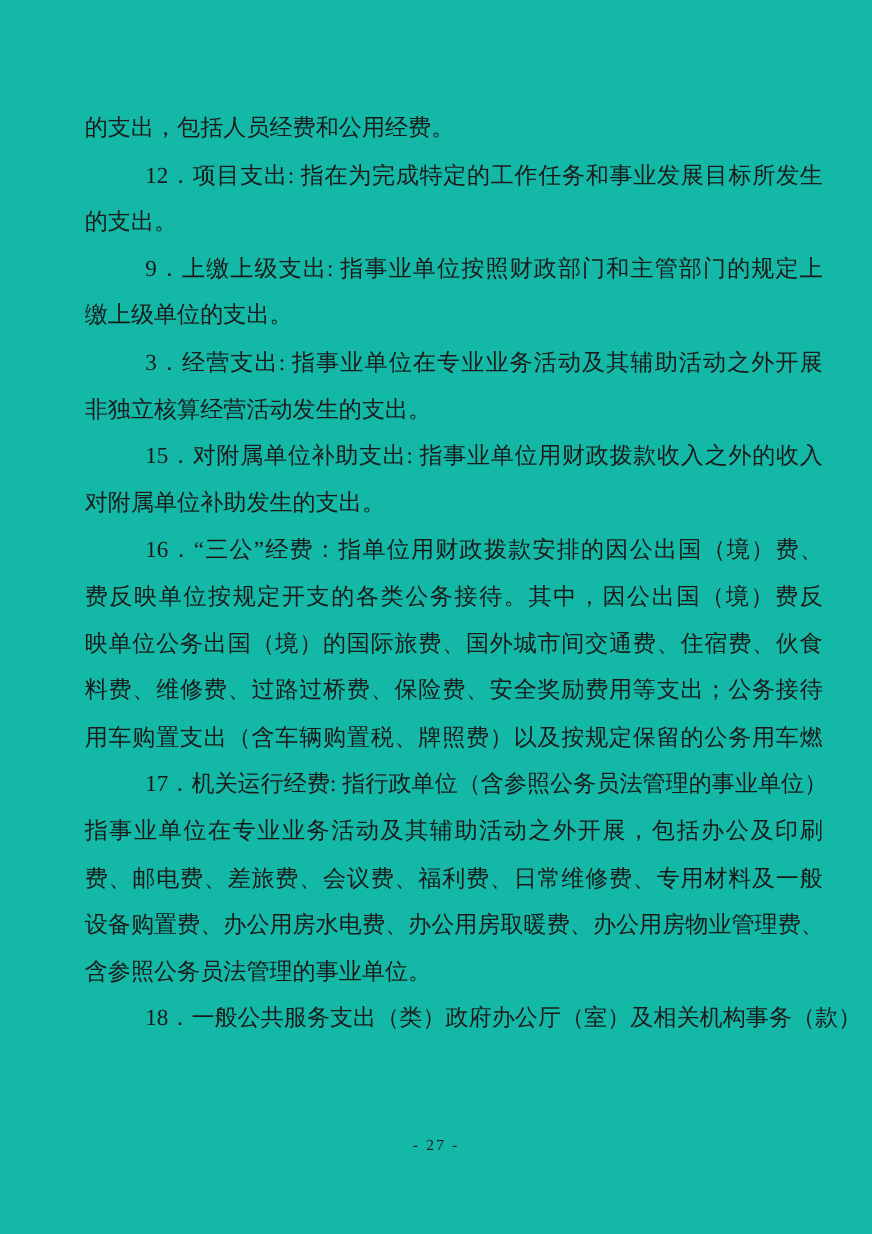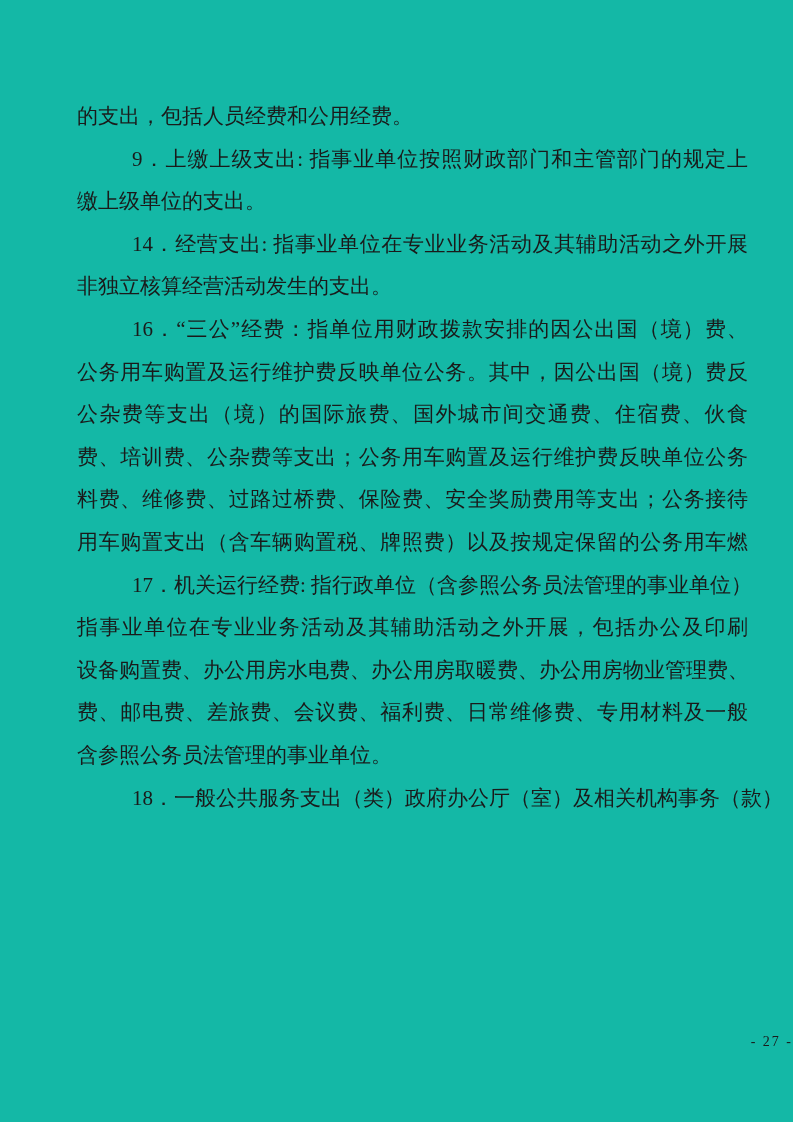"12．项目支出: 指在为完成特定的工作任务和事业发展目标所发生" div.para { html: none -> <div> <div>12．项目支出: 指在为完成特定的工作任务和事业发展目标所发生</div> <div>的支出。</div> </div> }
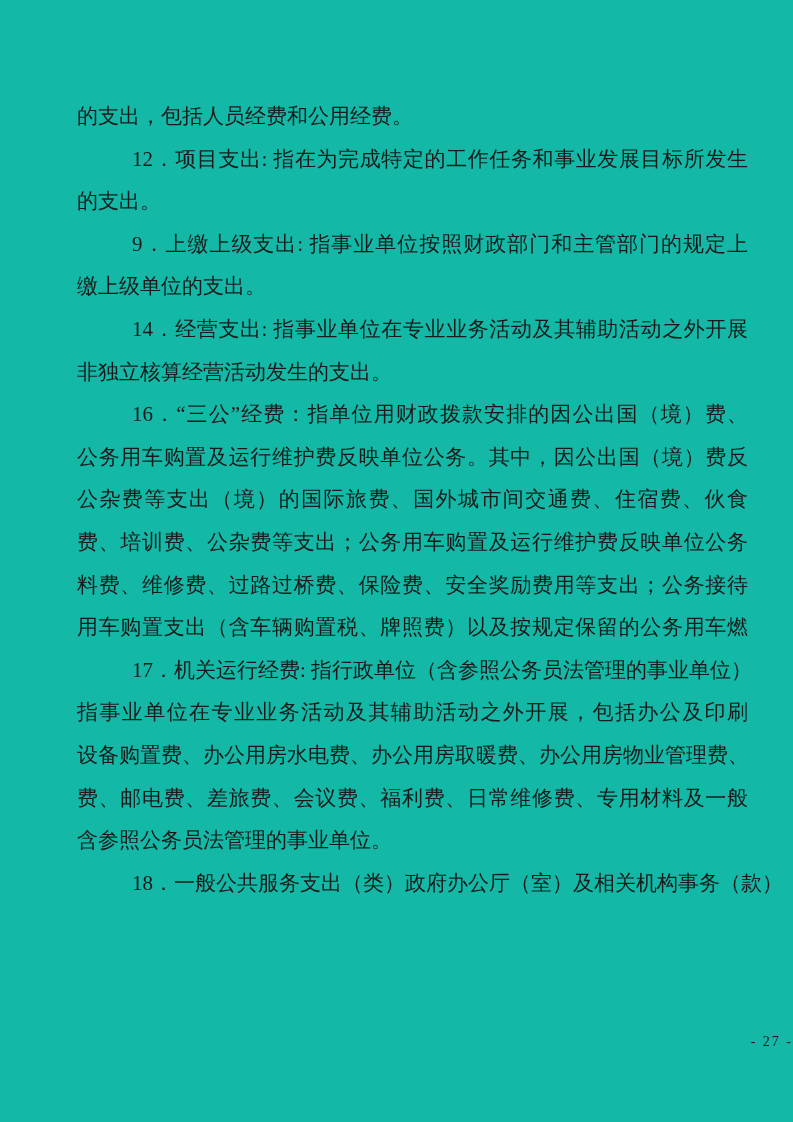"14．经营支出: 指事业单位在专业业务活动及其辅助活动之外开展" div.line { text: 14 -> 3 }
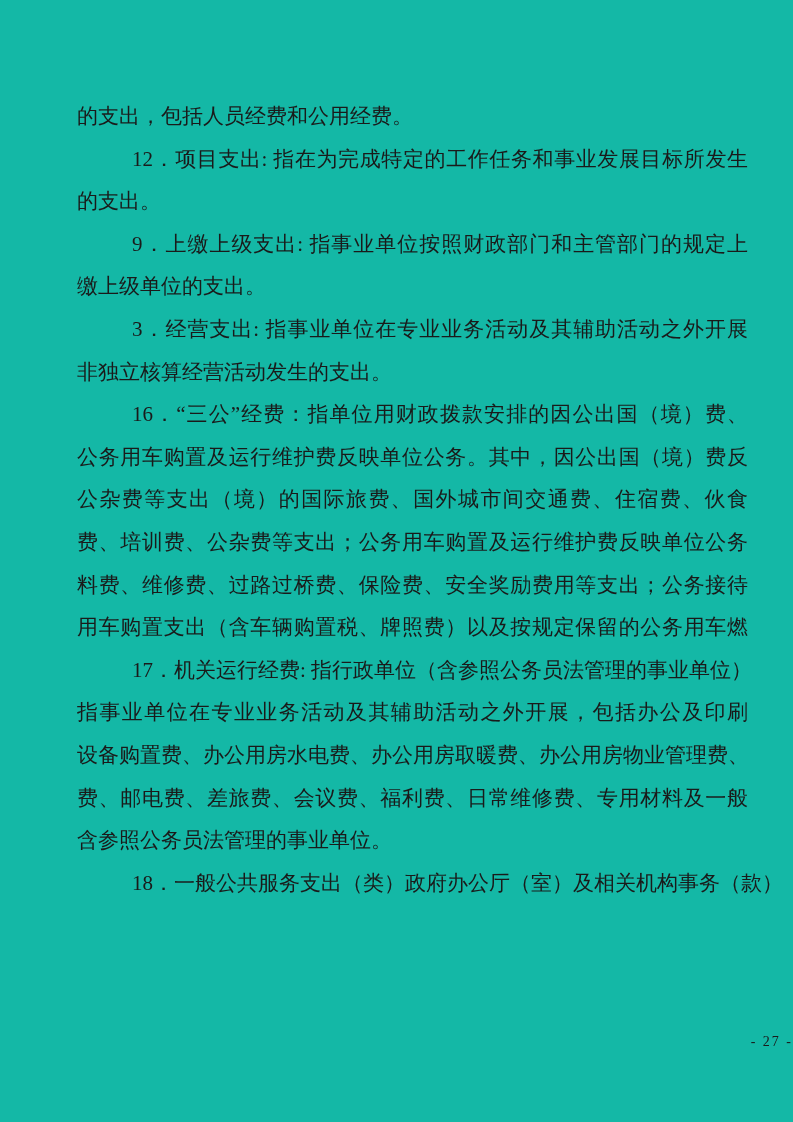"15．对附属单位补助支出: 指事业单位用财政拨款收入之外的收入" div.para { html: none -> <div> <div>15．对附属单位补助支出: 指事业单位用财政拨款收入之外的收入</div> <div>对附属单位补助发生的支出。</div> </div> }
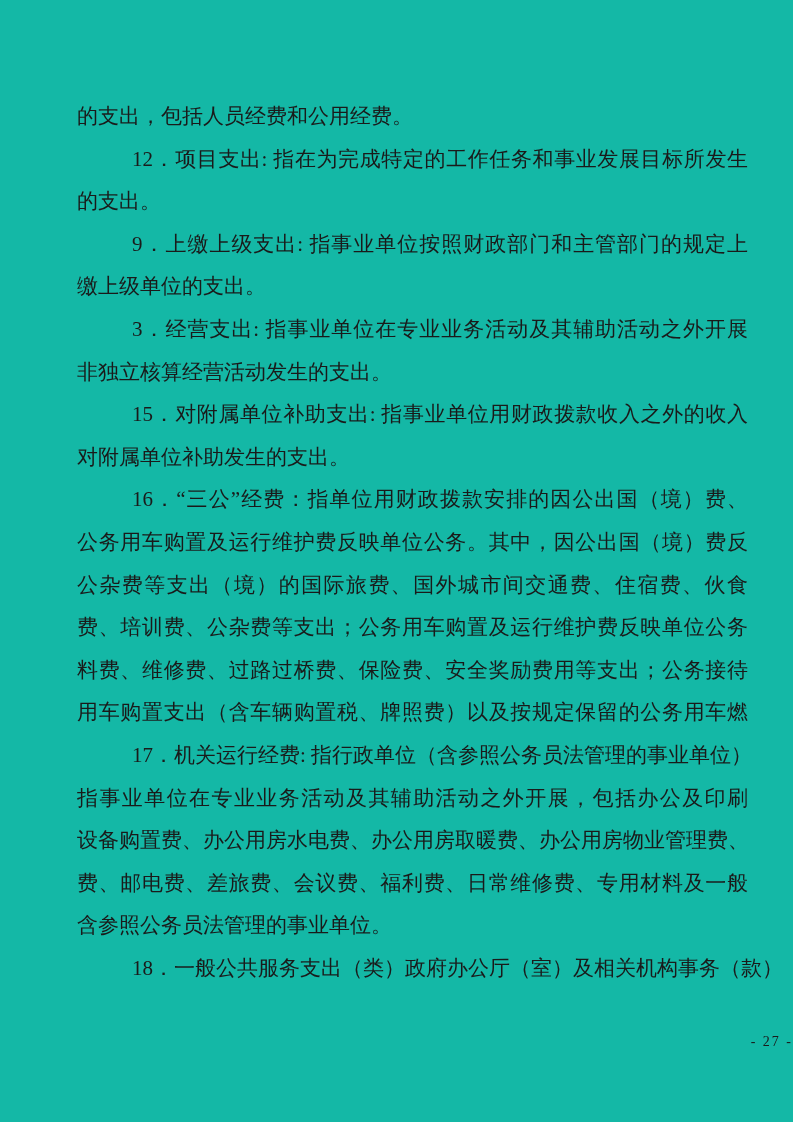"公务用车购置及运行维护费反映单位公务。其中，因公出国（境）费反" div.line { text: 公务用车购置及运行维护费反映单位公务 -> 费反映单位按规定开支的各类公务接待 }
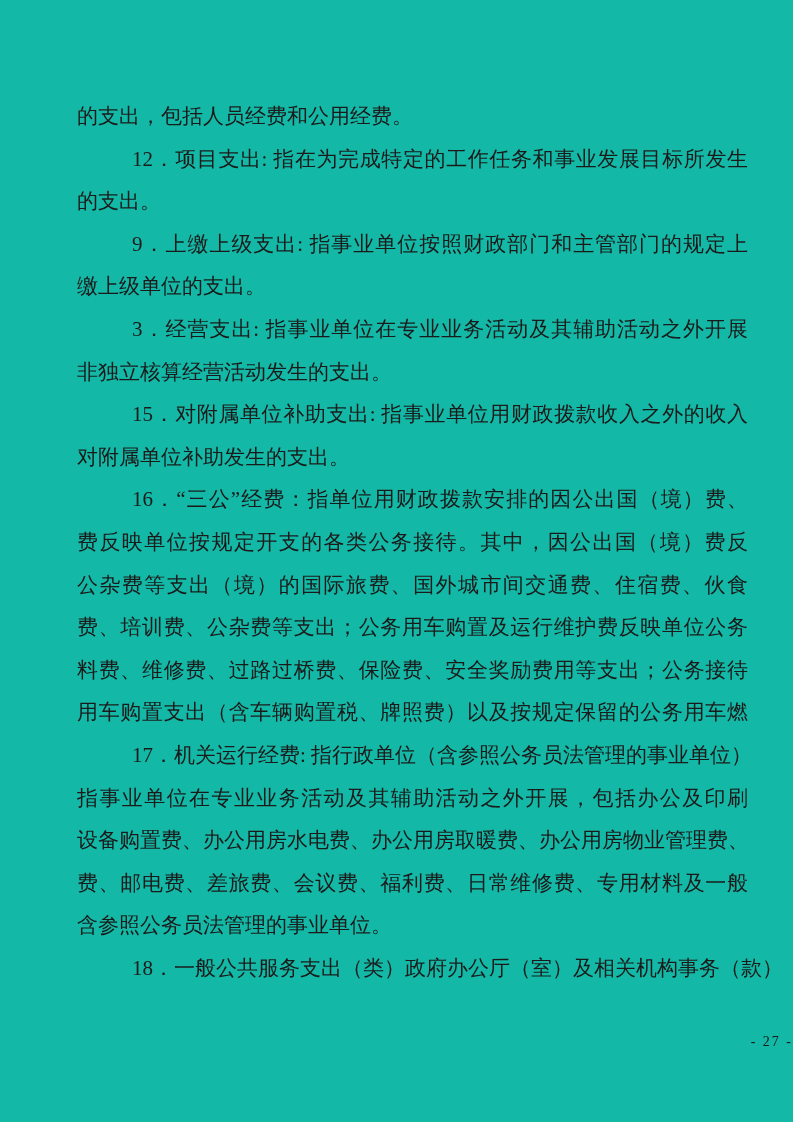"公杂费等支出（境）的国际旅费、国外城市间交通费、住宿费、伙食" div.line { text: 公杂费等支出 -> 映单位公务出国 }
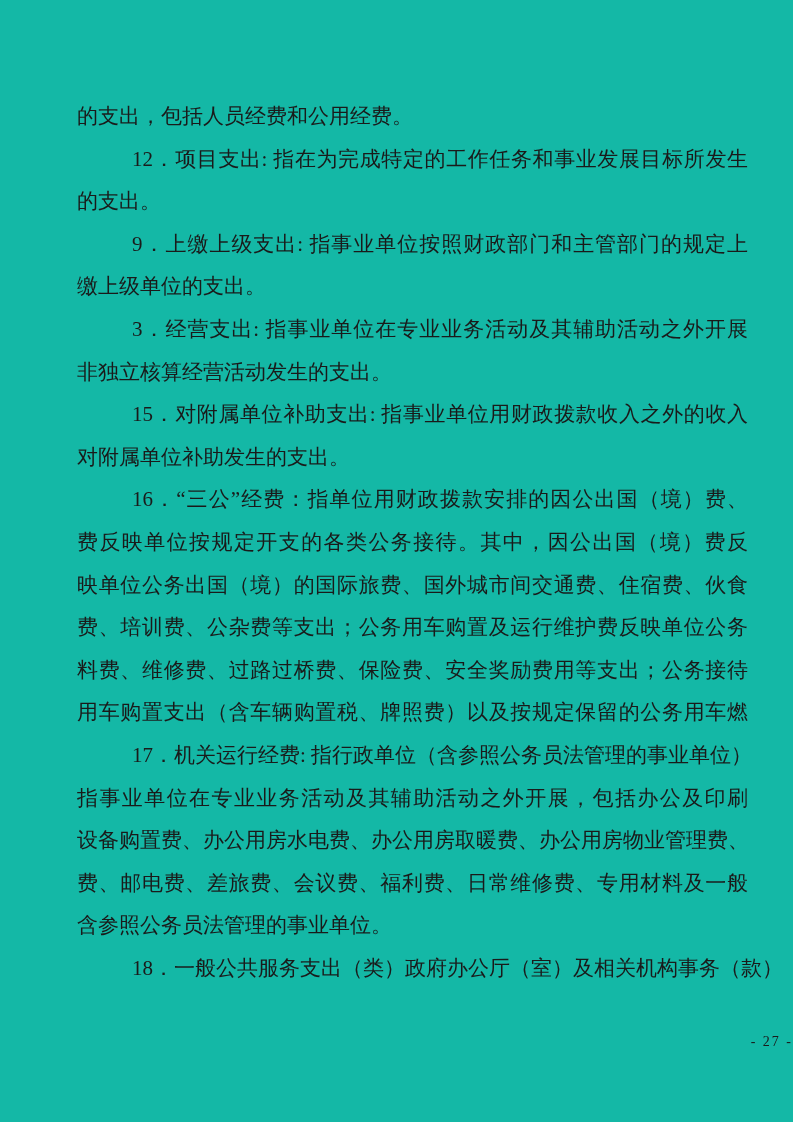"费、培训费、公杂费等支出；公务用车购置及运行维护费反映单位公务" div.line { html: <div>费、培训费、公杂费等支出；公务用车购置及运行维护费反映单位公务</div> -> none }
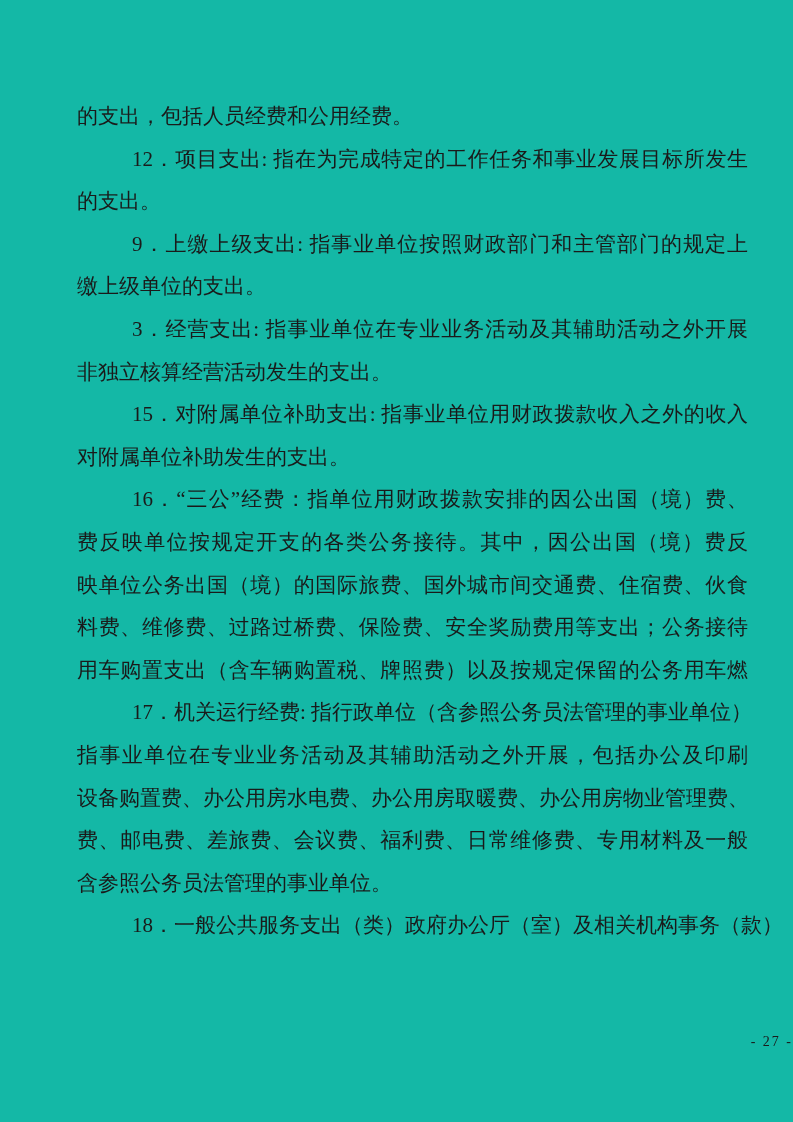"设备购置费、办公用房水电费、办公用房取暖费、办公用房物业管理费、" div.line { order: before "费、邮电费、差旅费、会议费、福利费、日常维修费、专用材料及一般" -> after "费、邮电费、差旅费、会议费、福利费、日常维修费、专用材料及一般" }
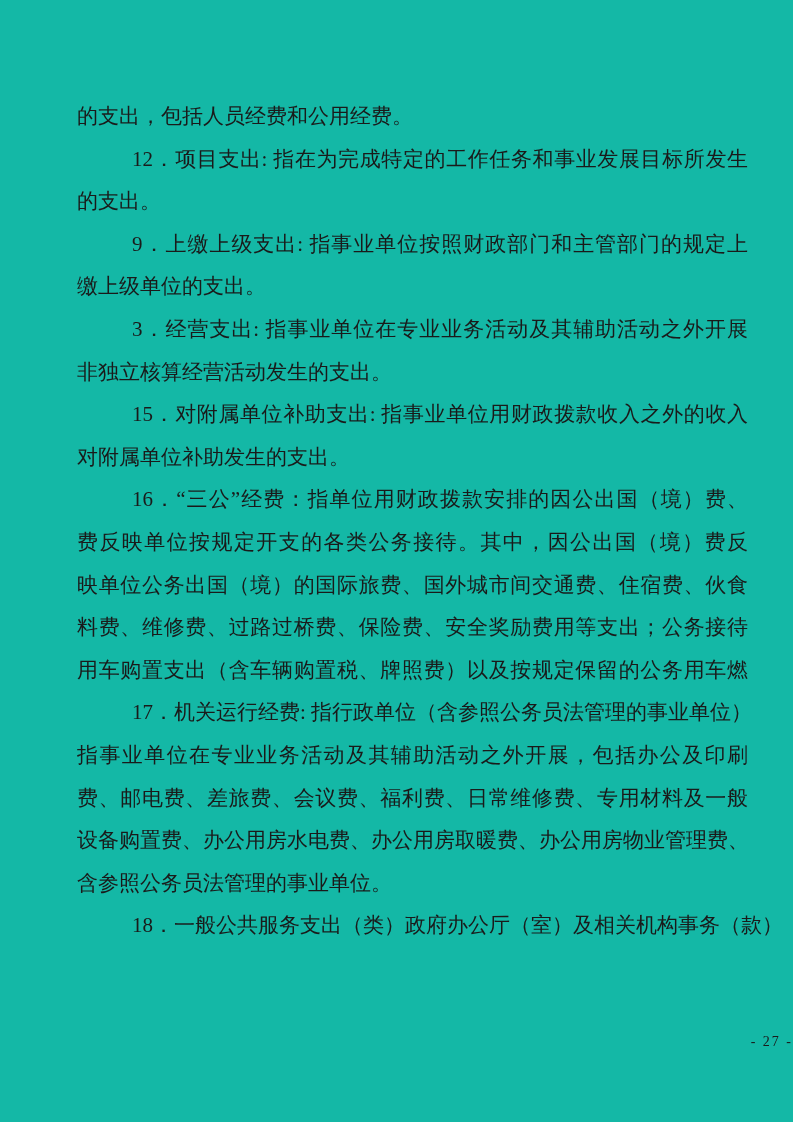"- 27 -" .footer { text-align: right -> center }
